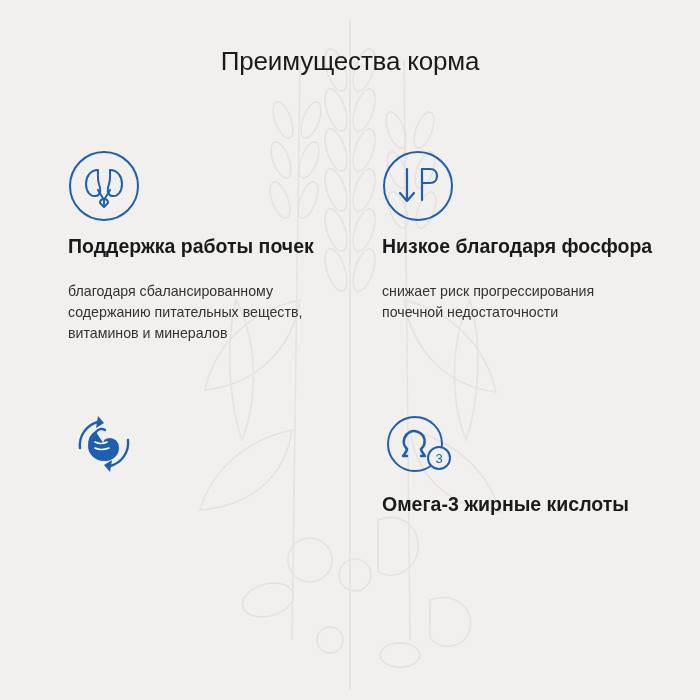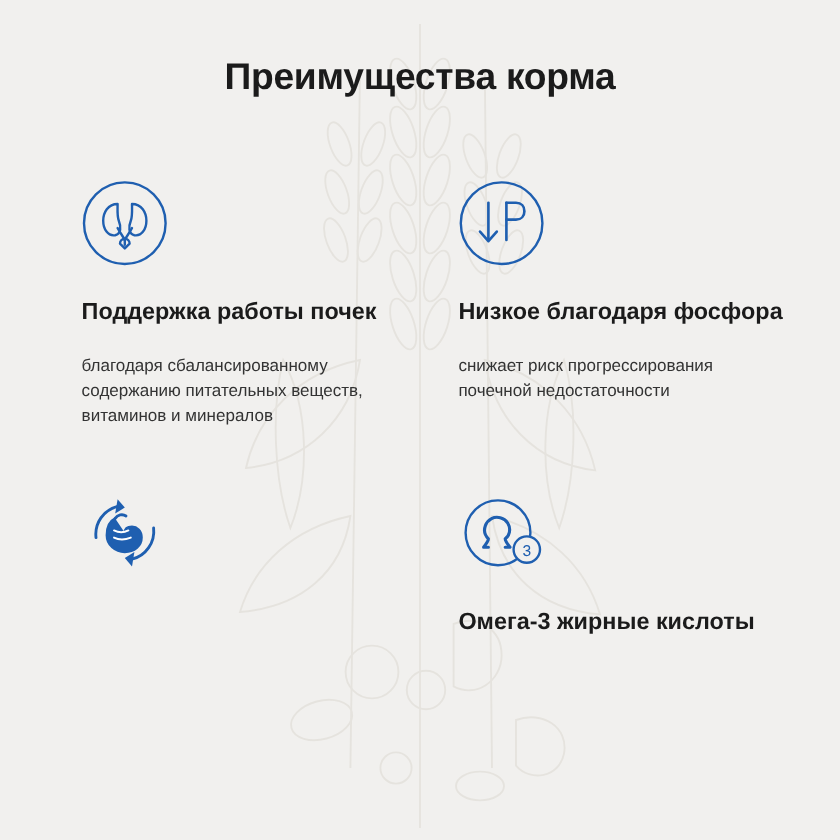"Преимущества корма" .title { font-size: 31px -> 26px; font-weight: bold -> normal }
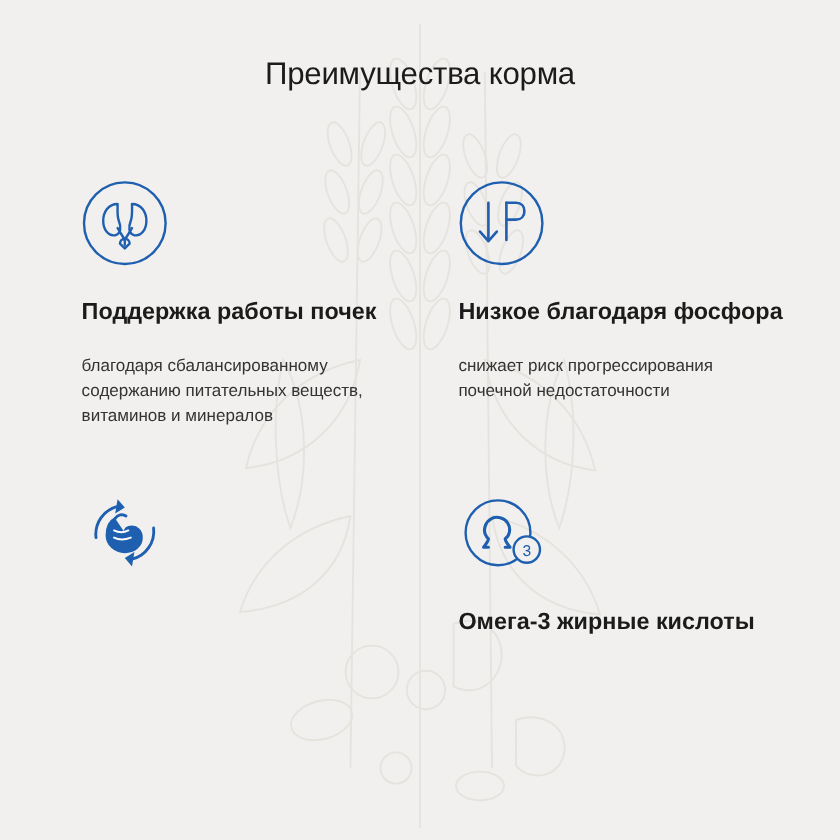"Поддержка работы почек" .cell-title { margin-top: 26px -> 12px }
